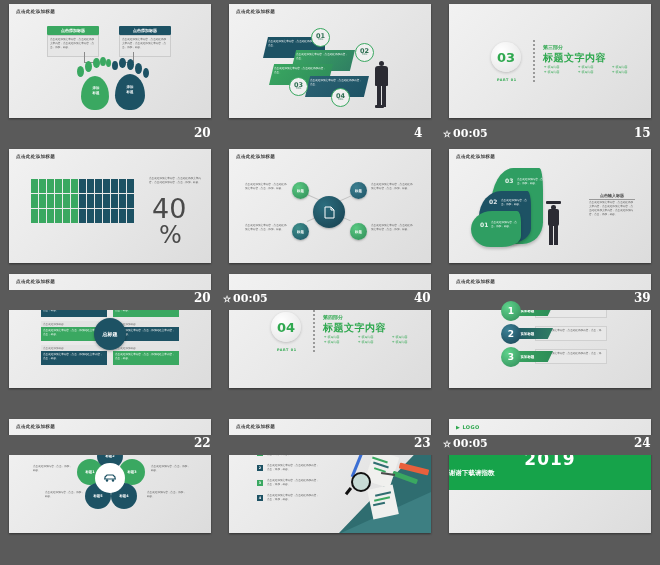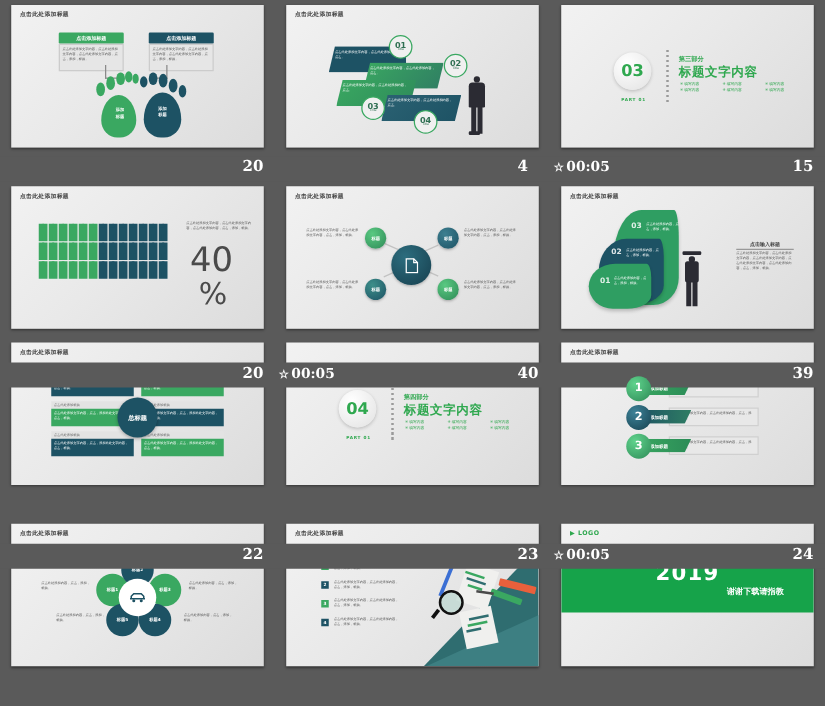"谢谢下载请指教" .t24 { text-align: right -> left }
